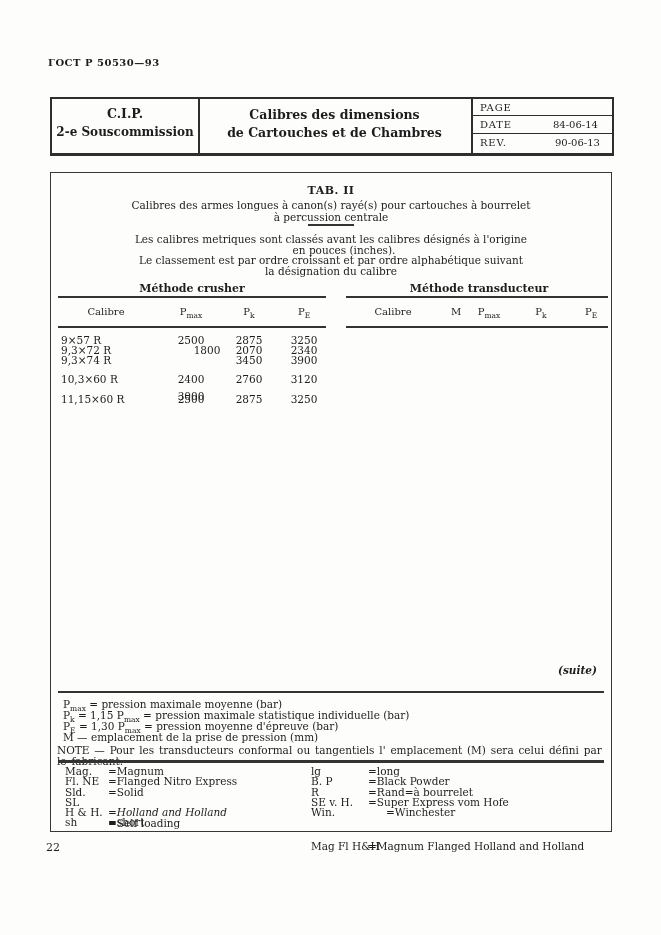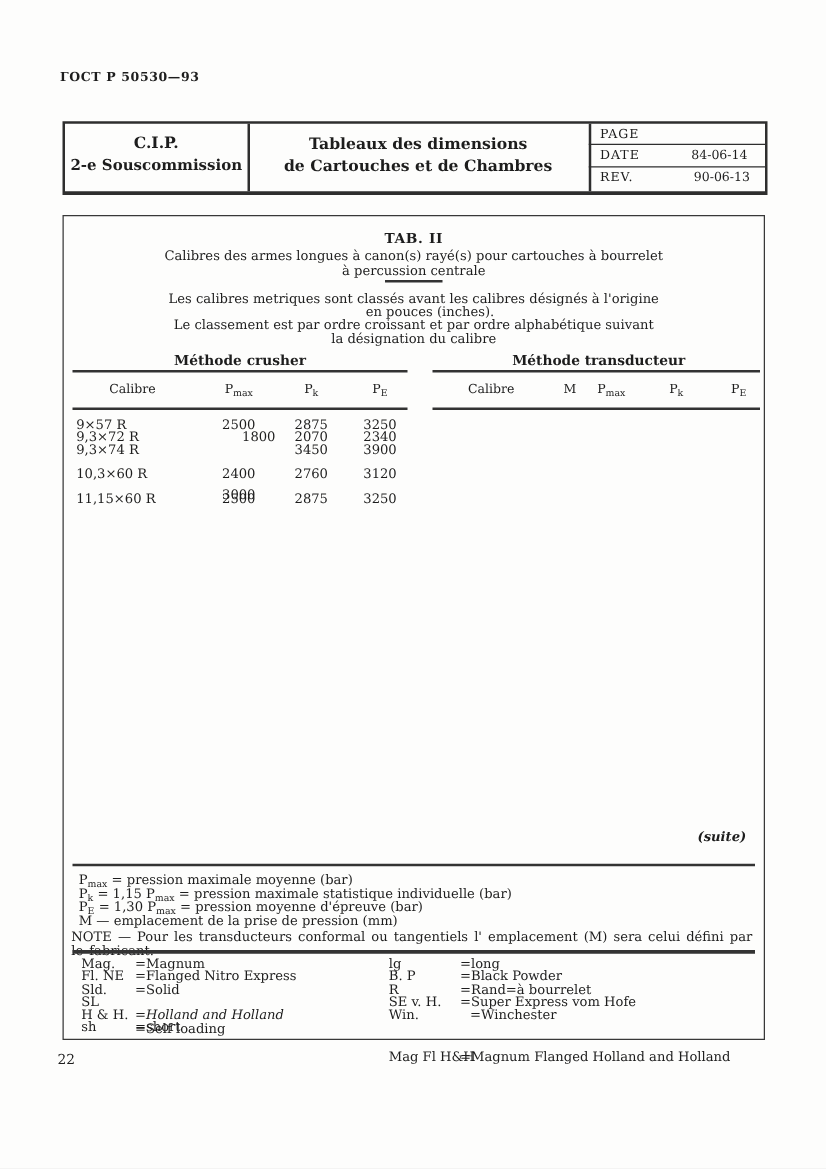"Tableaux des dimensions" div.abs { text: Tableaux -> Calibres }
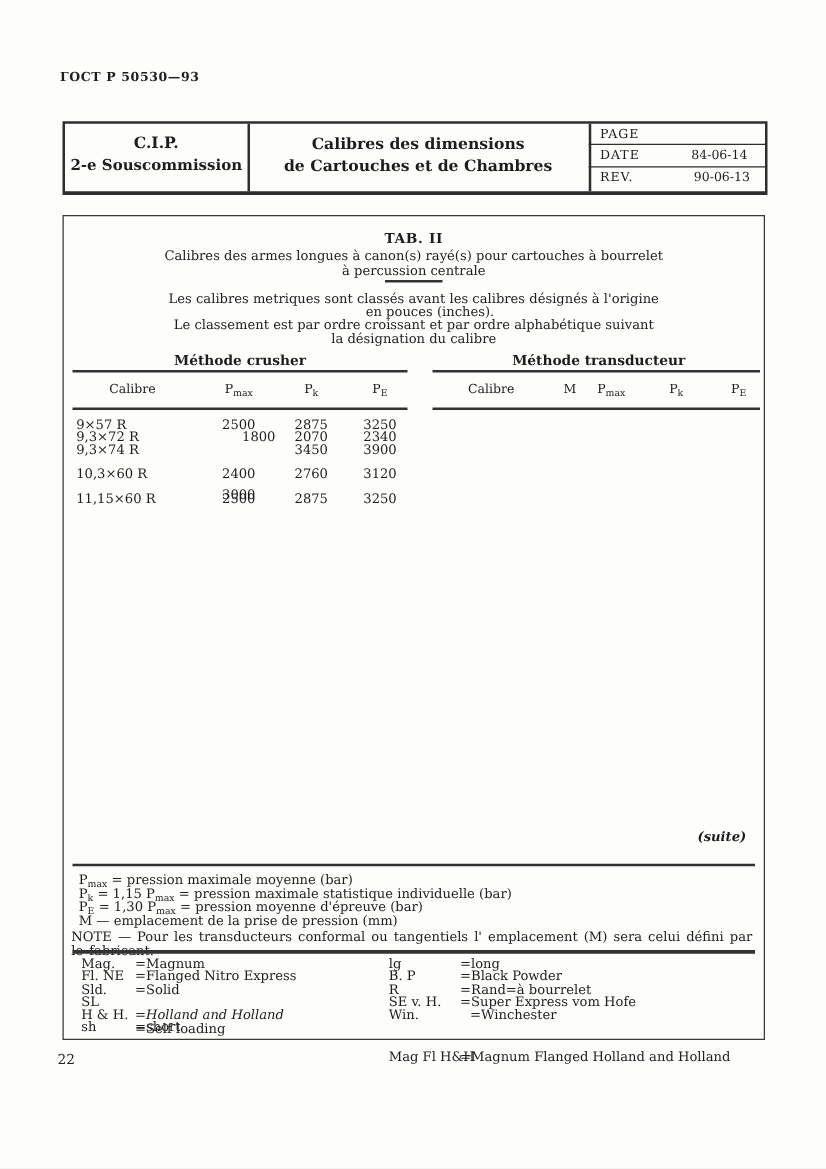"=Winchester" span.abbr-val { left: 65px -> 75px }
